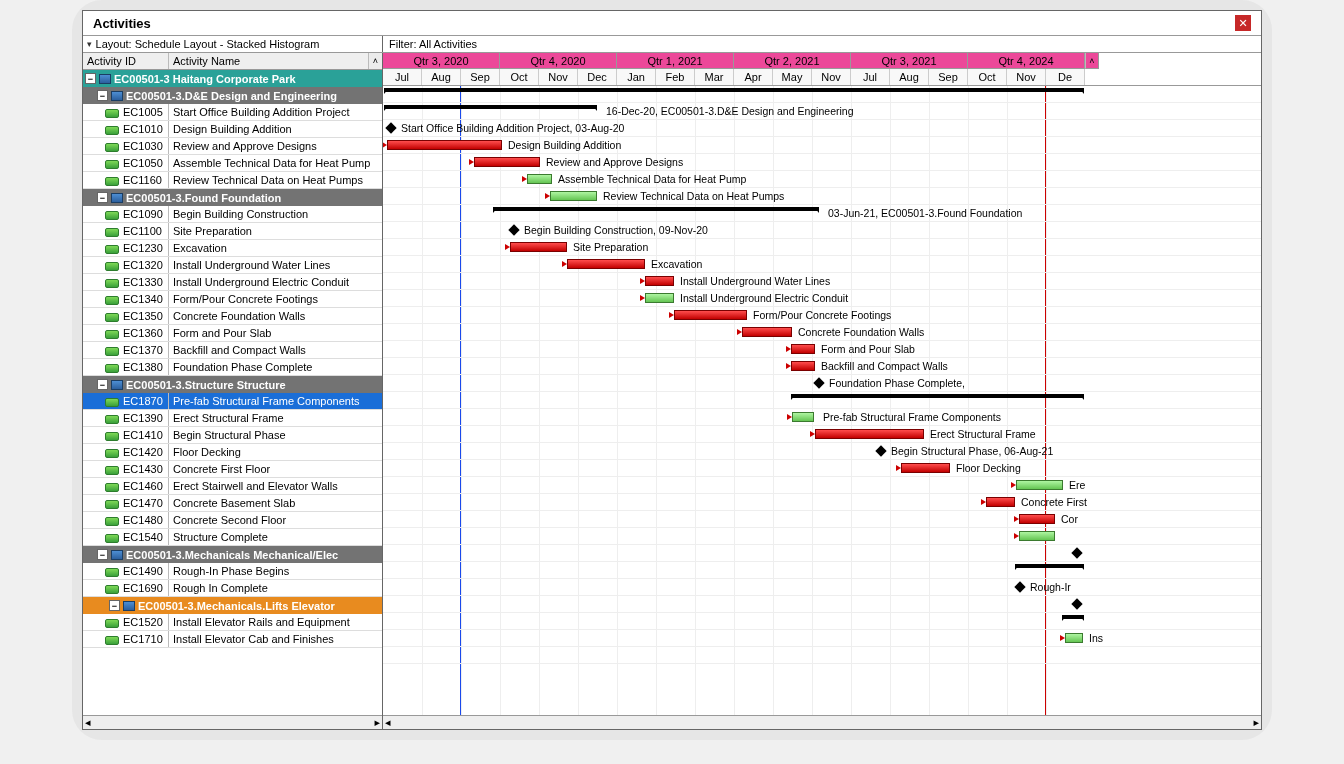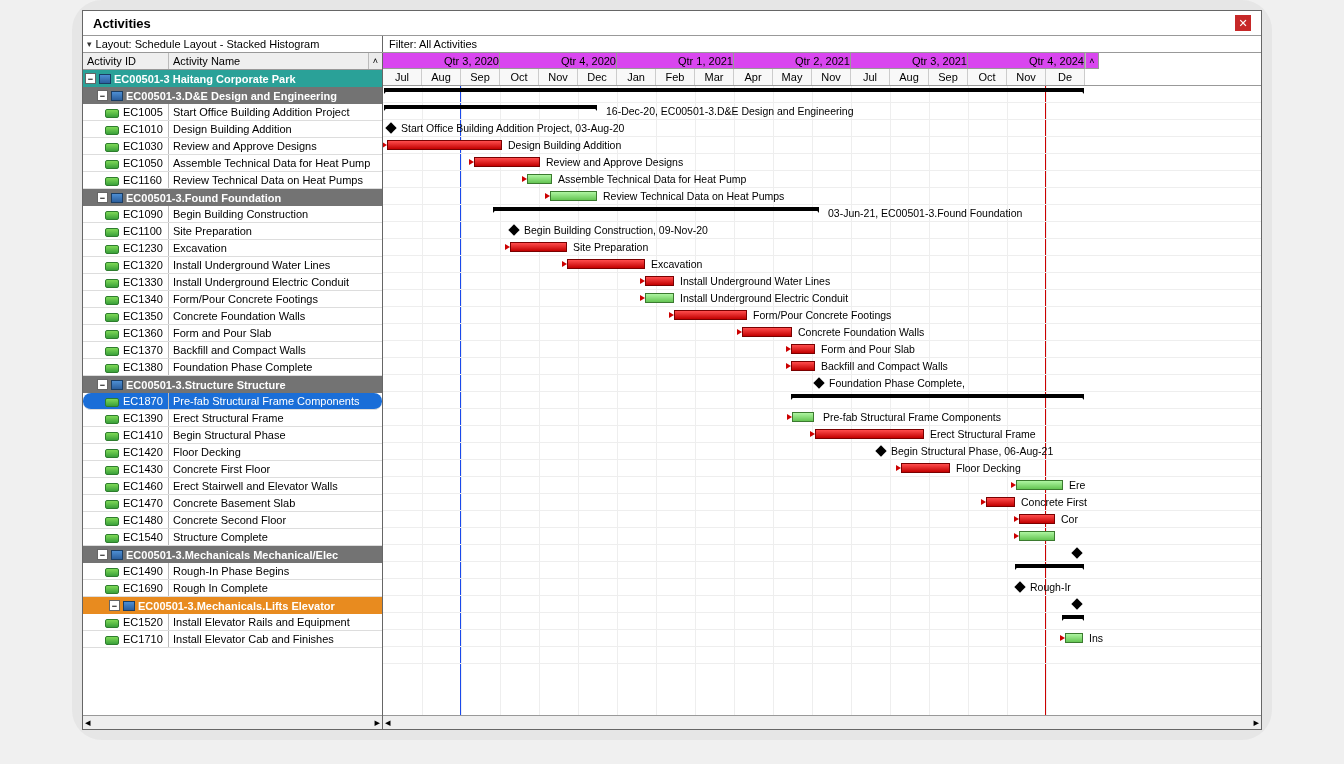"Qtr 3, 2020" .qtr-cell { background: #d946ef -> #ec4899; text-align: right -> center }
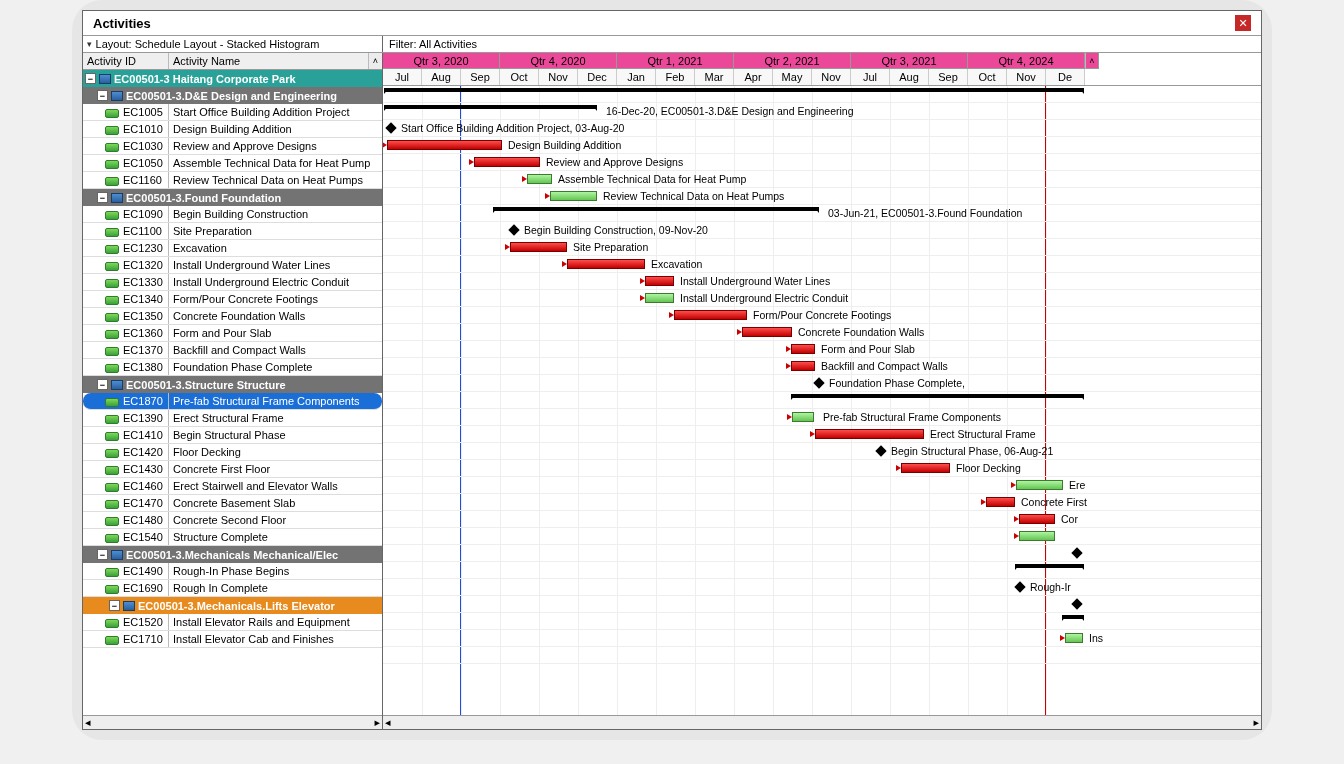"EC1870" .activity-row.selected { border-radius: 8px -> none }
